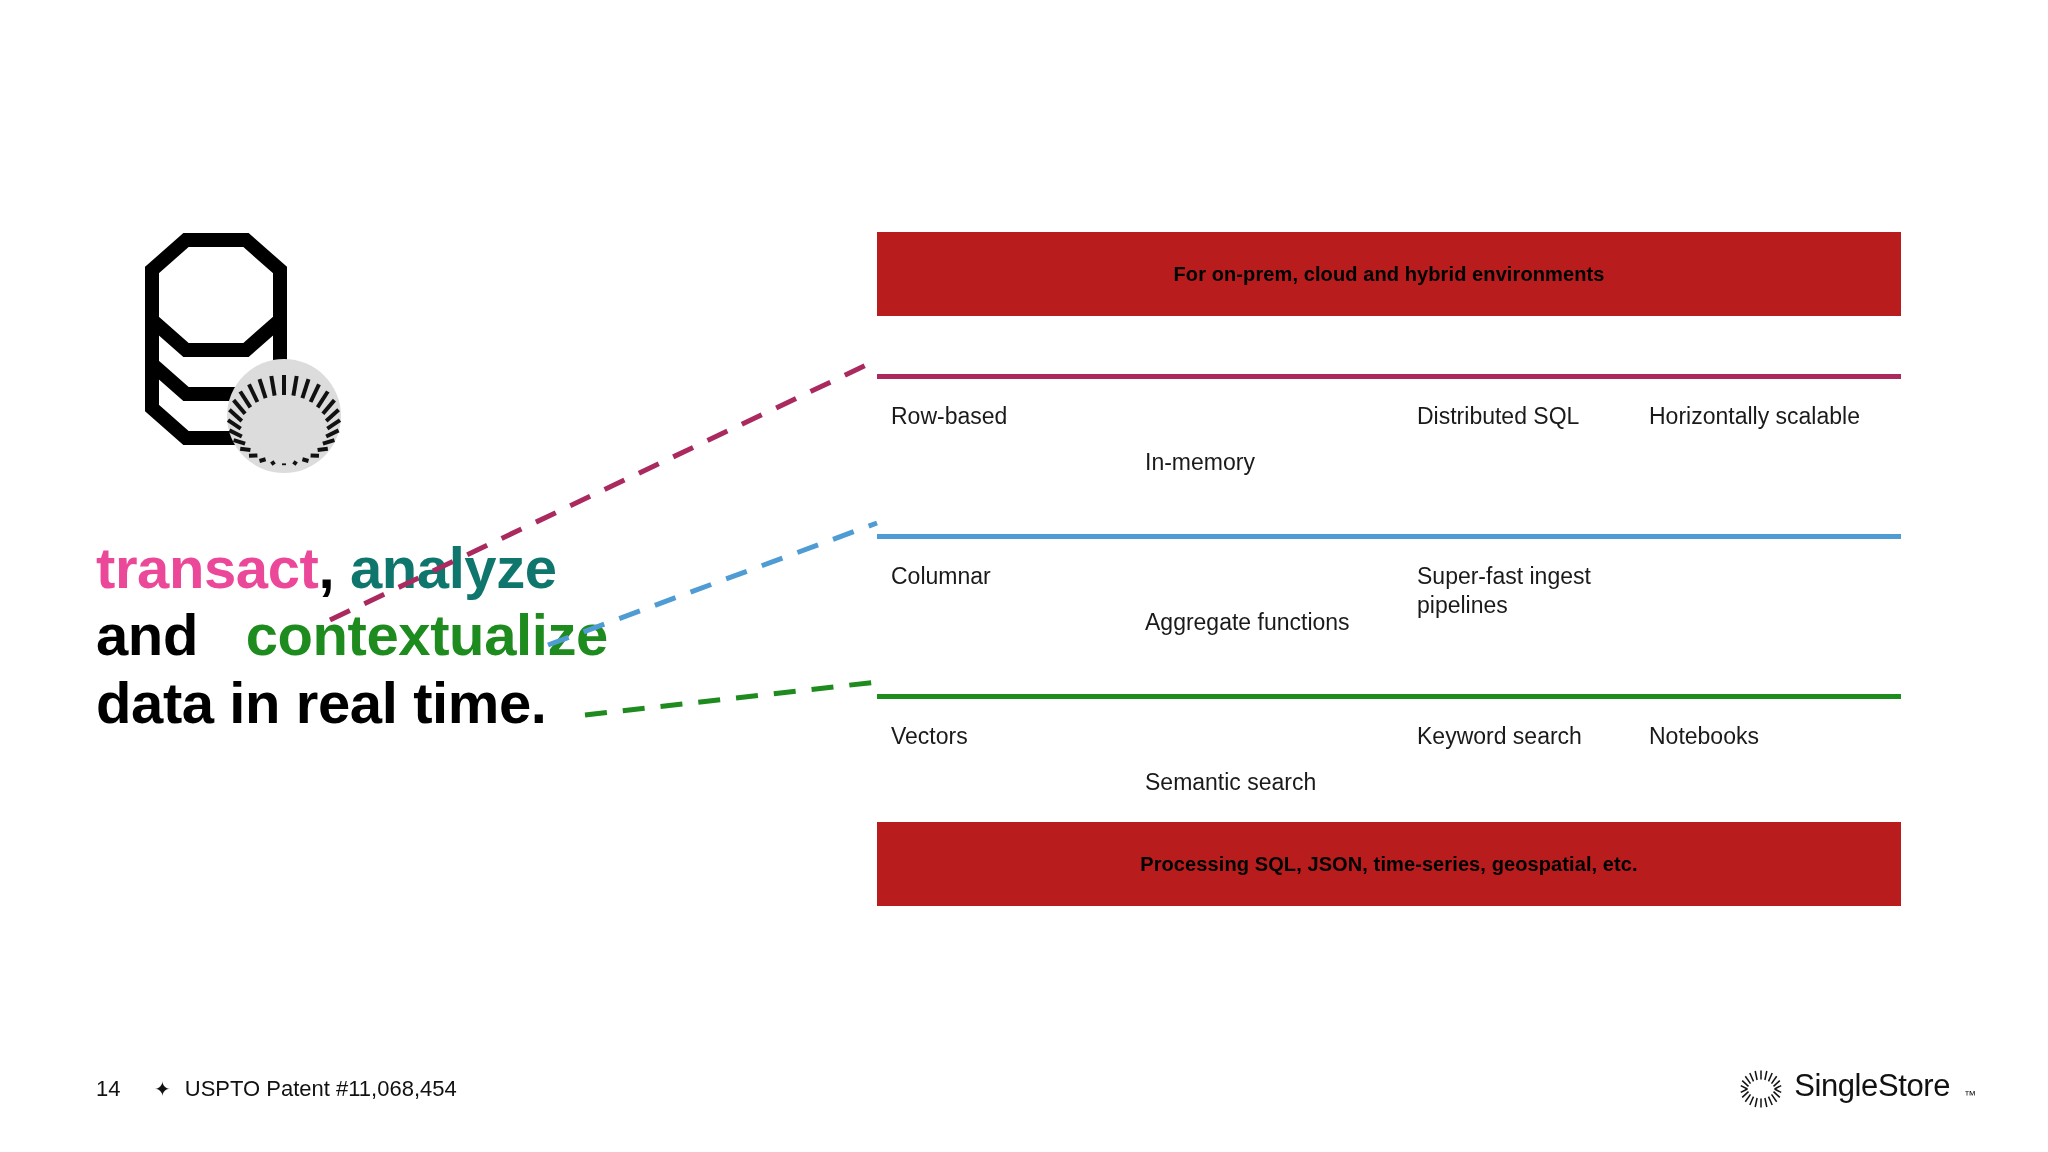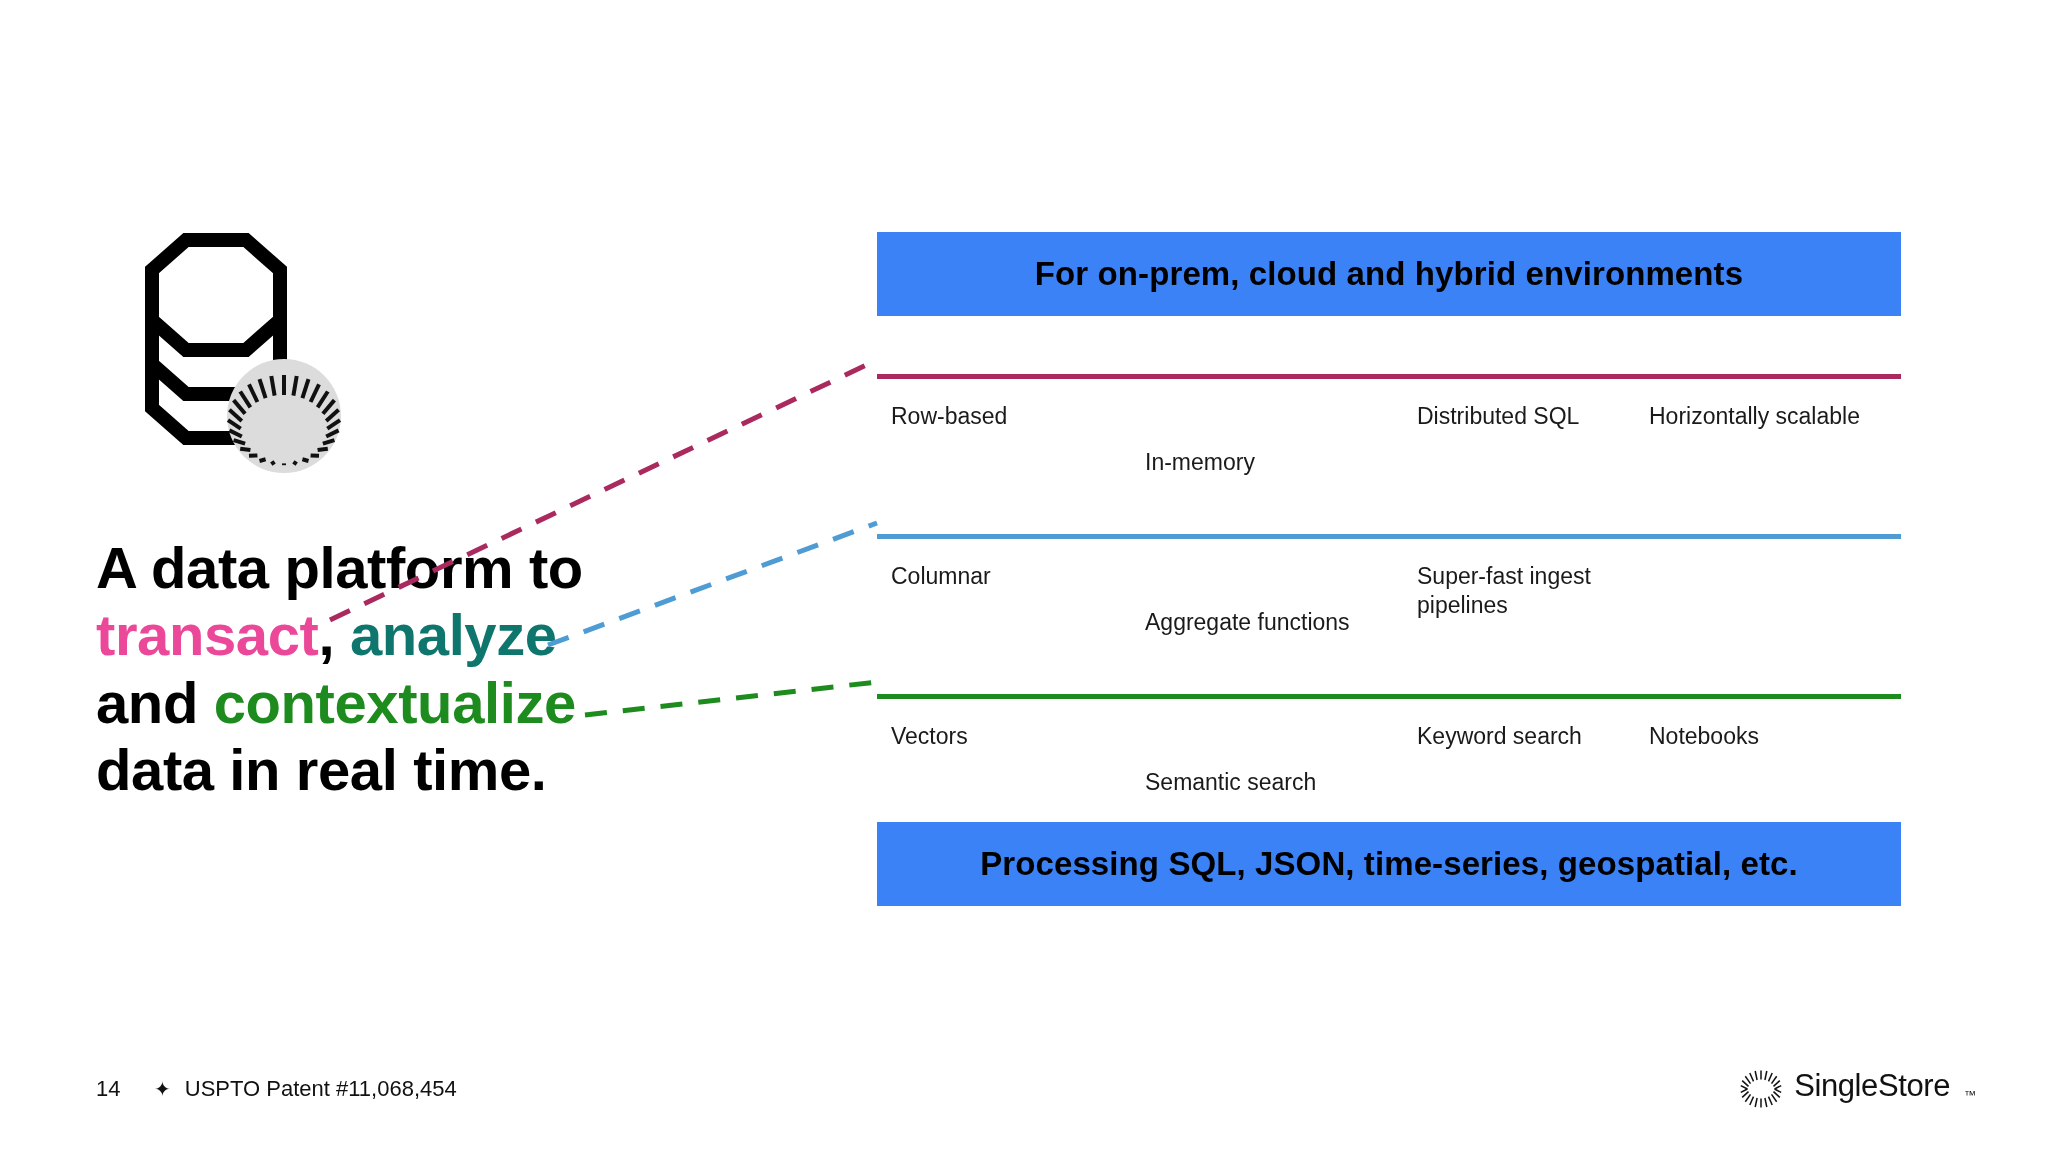"For on-prem, cloud and hybrid" .band { background: #3b82f6 -> #b91c1c; font-size: 33px -> 20px }
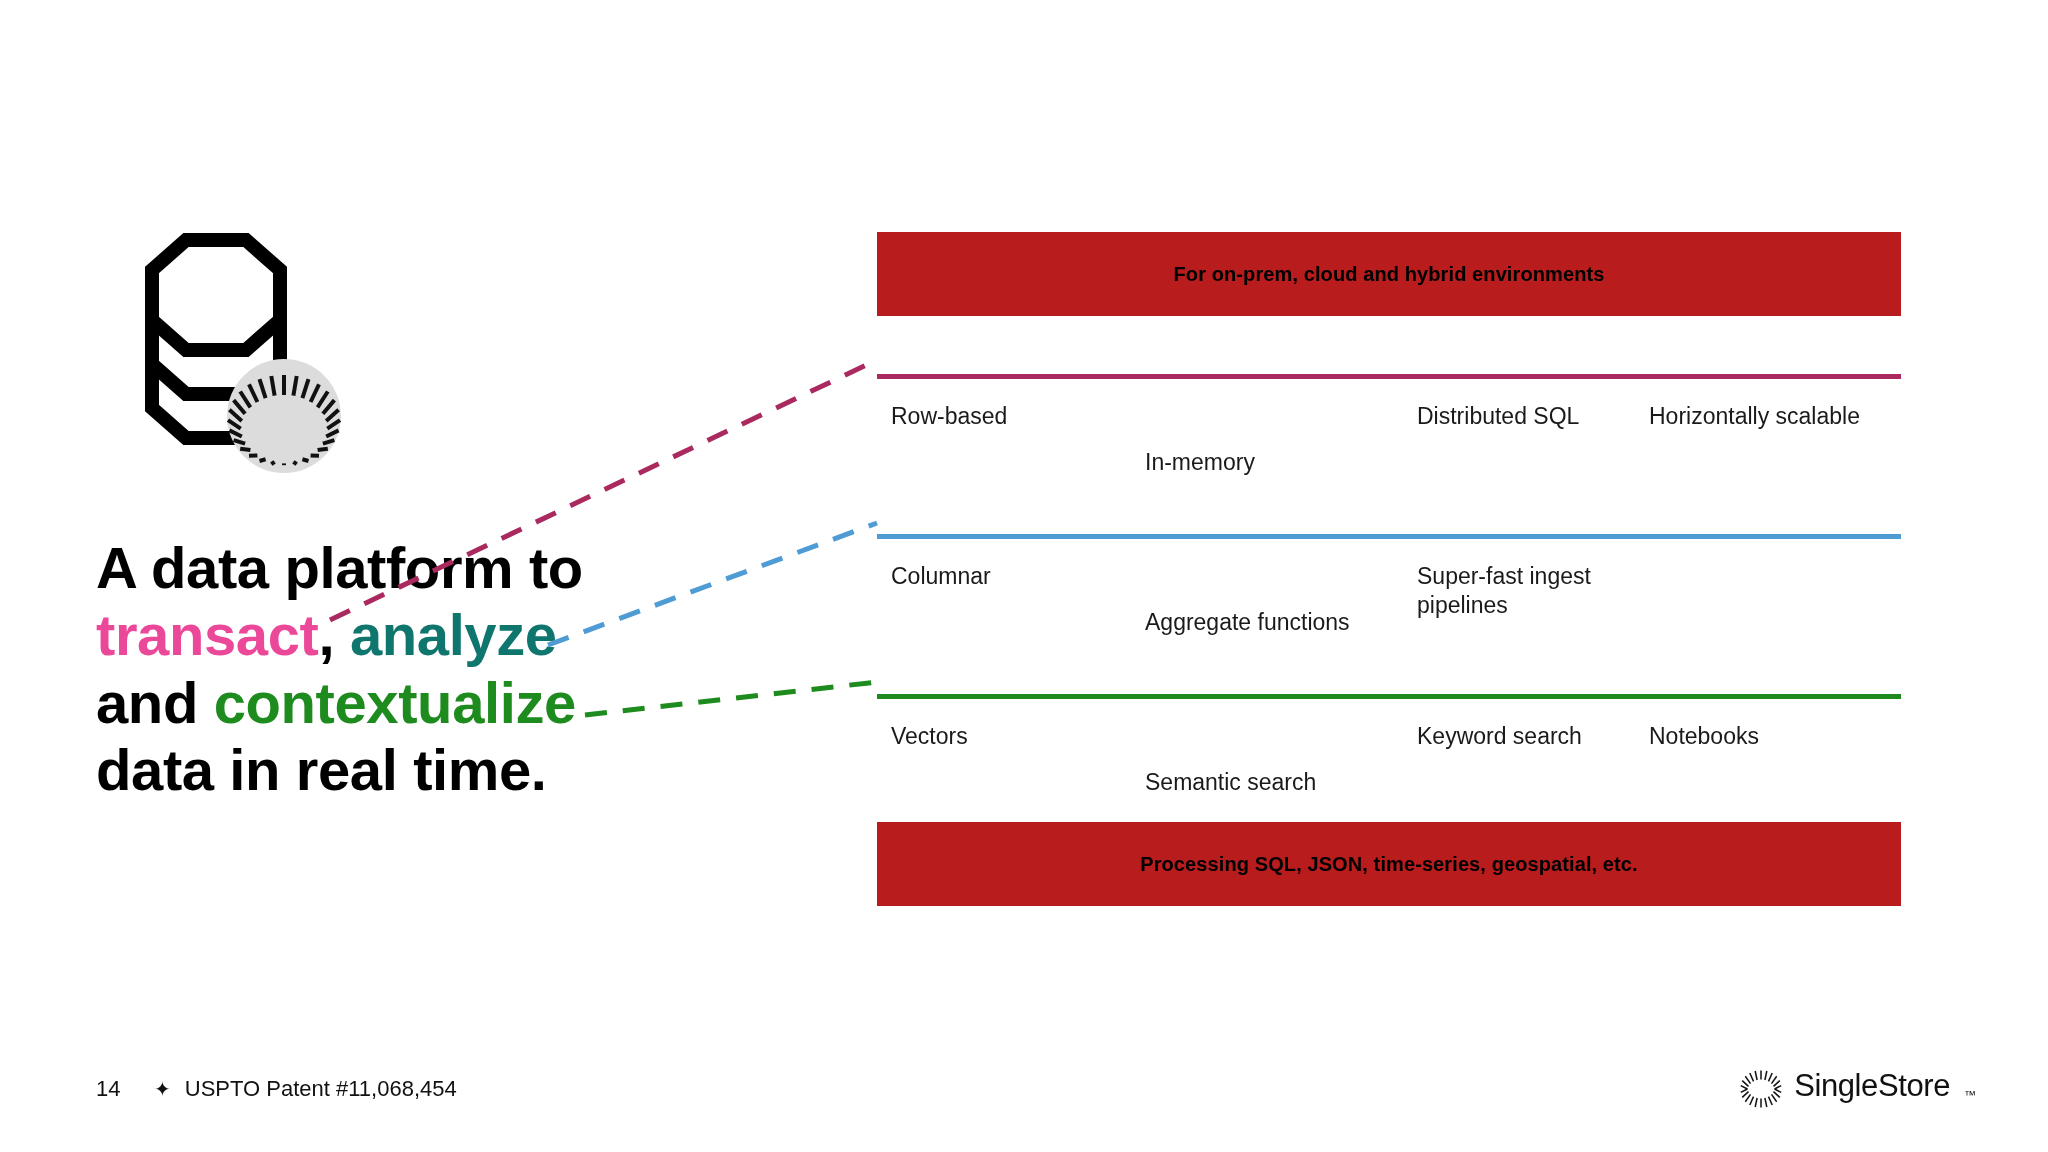"A data platform to" span.ln { html: <span> <span>A data platform to</span> </span> -> none }
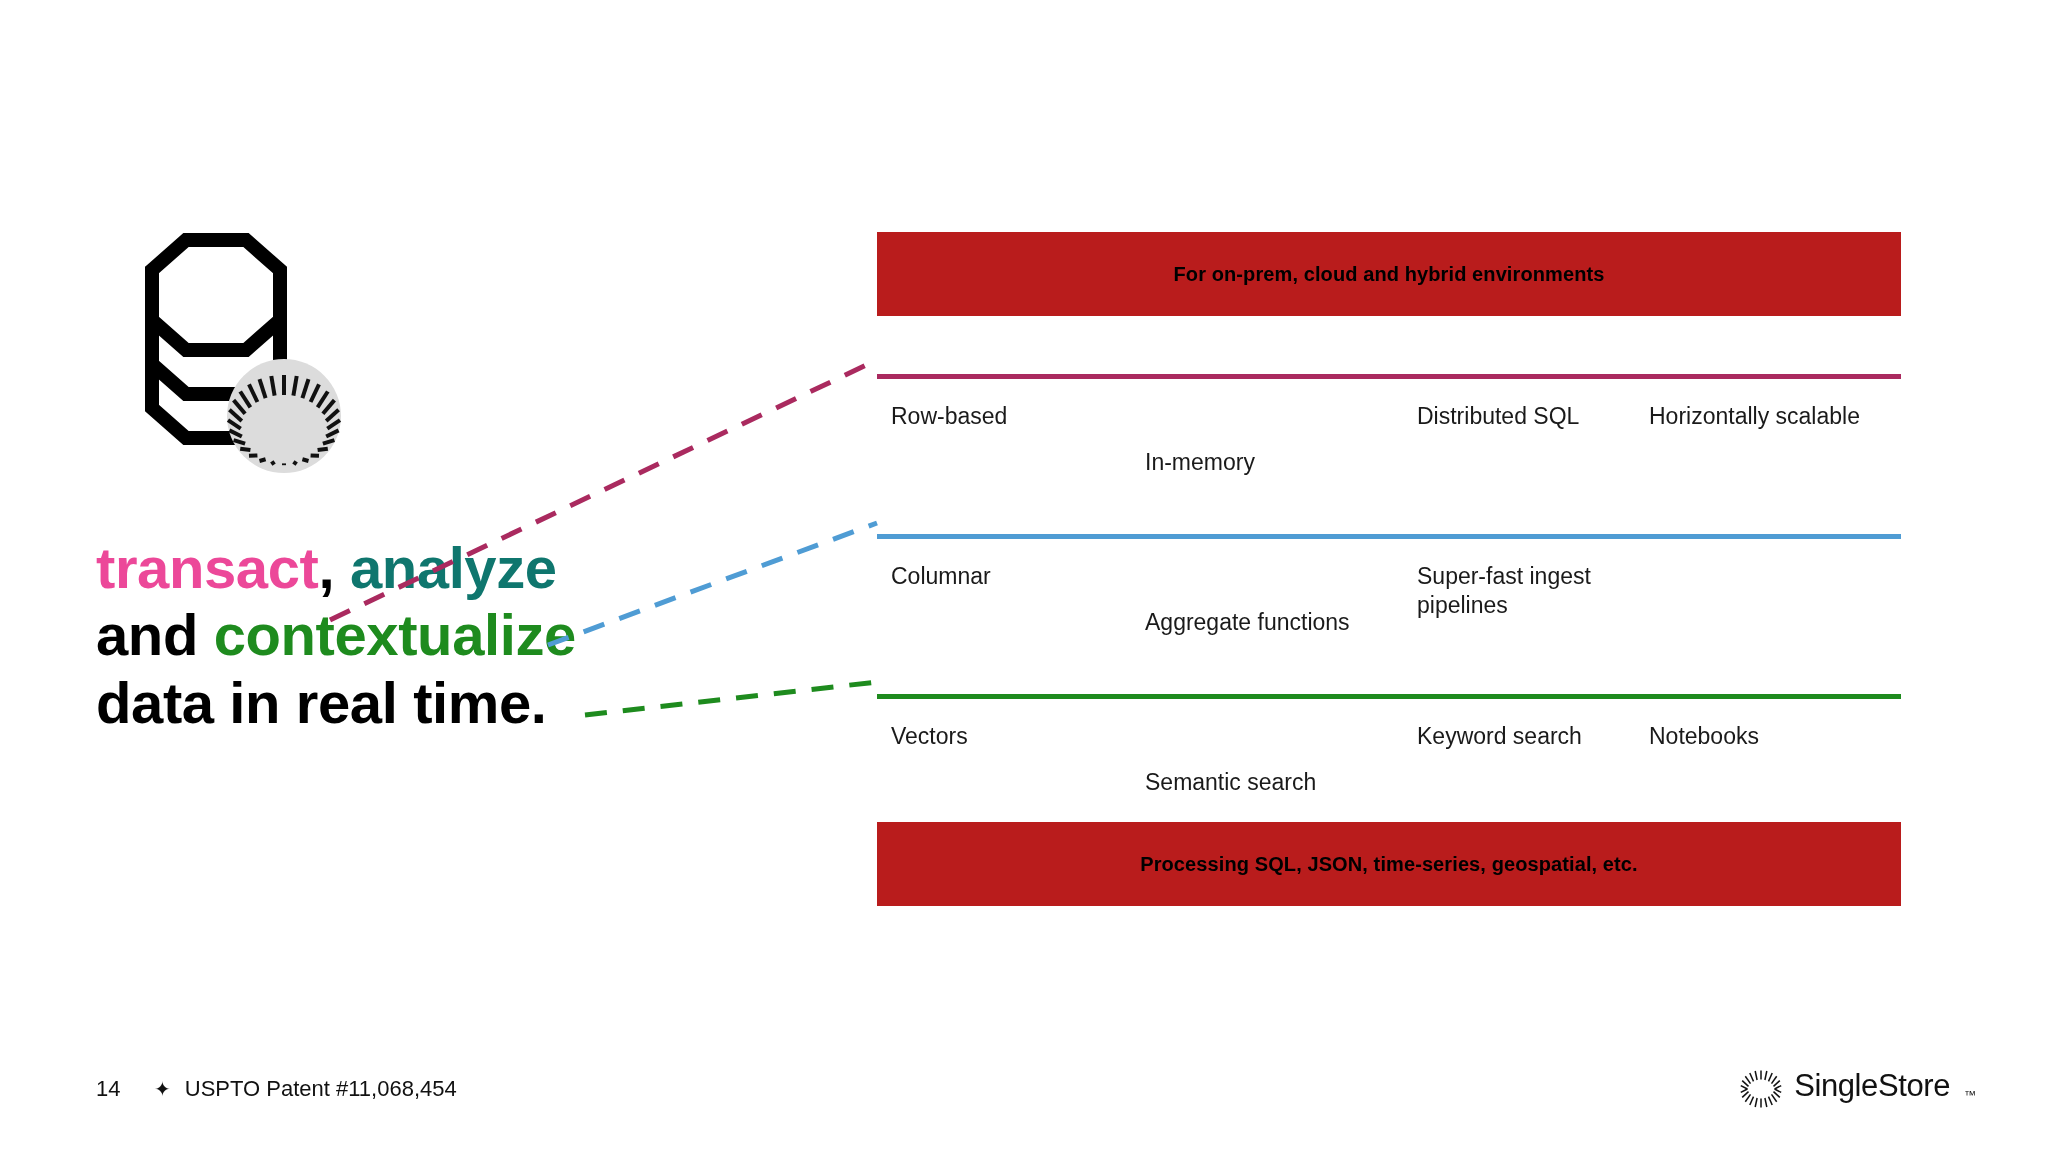"contextualize" .w-contextualize { margin-left: none -> 32px }
